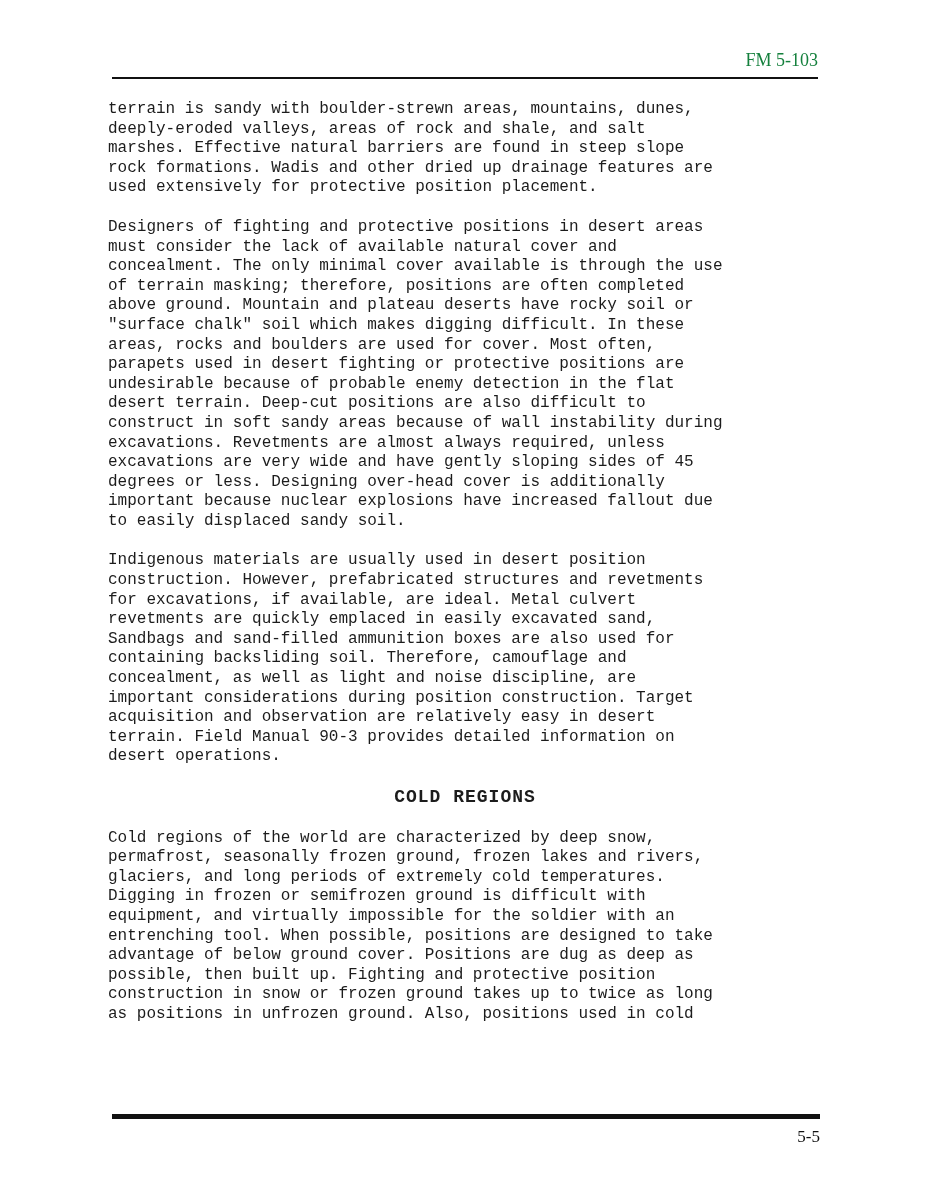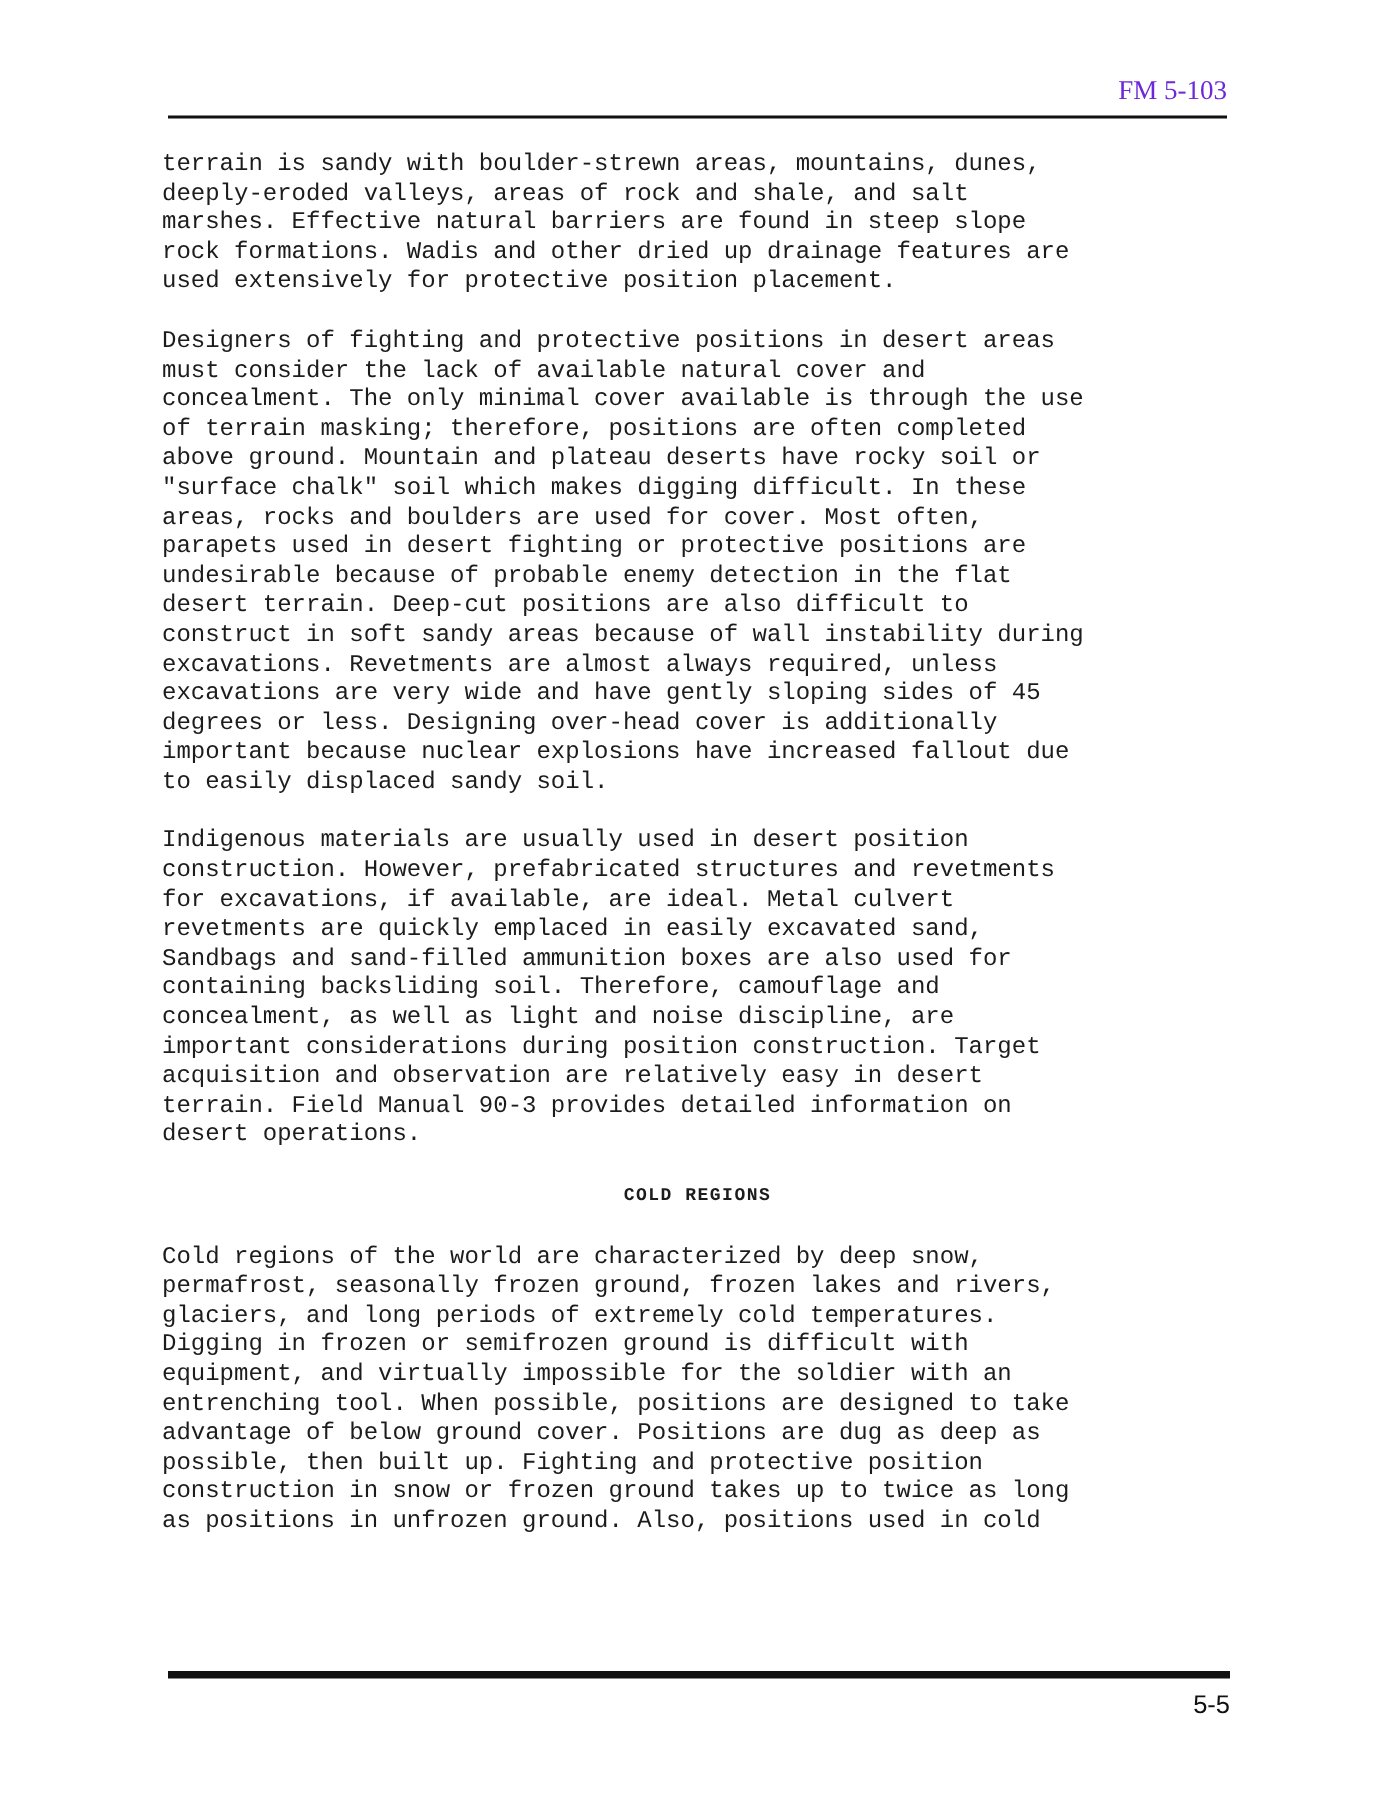"FM 5-103" .page-header { color: #6d28d9 -> #15803d }
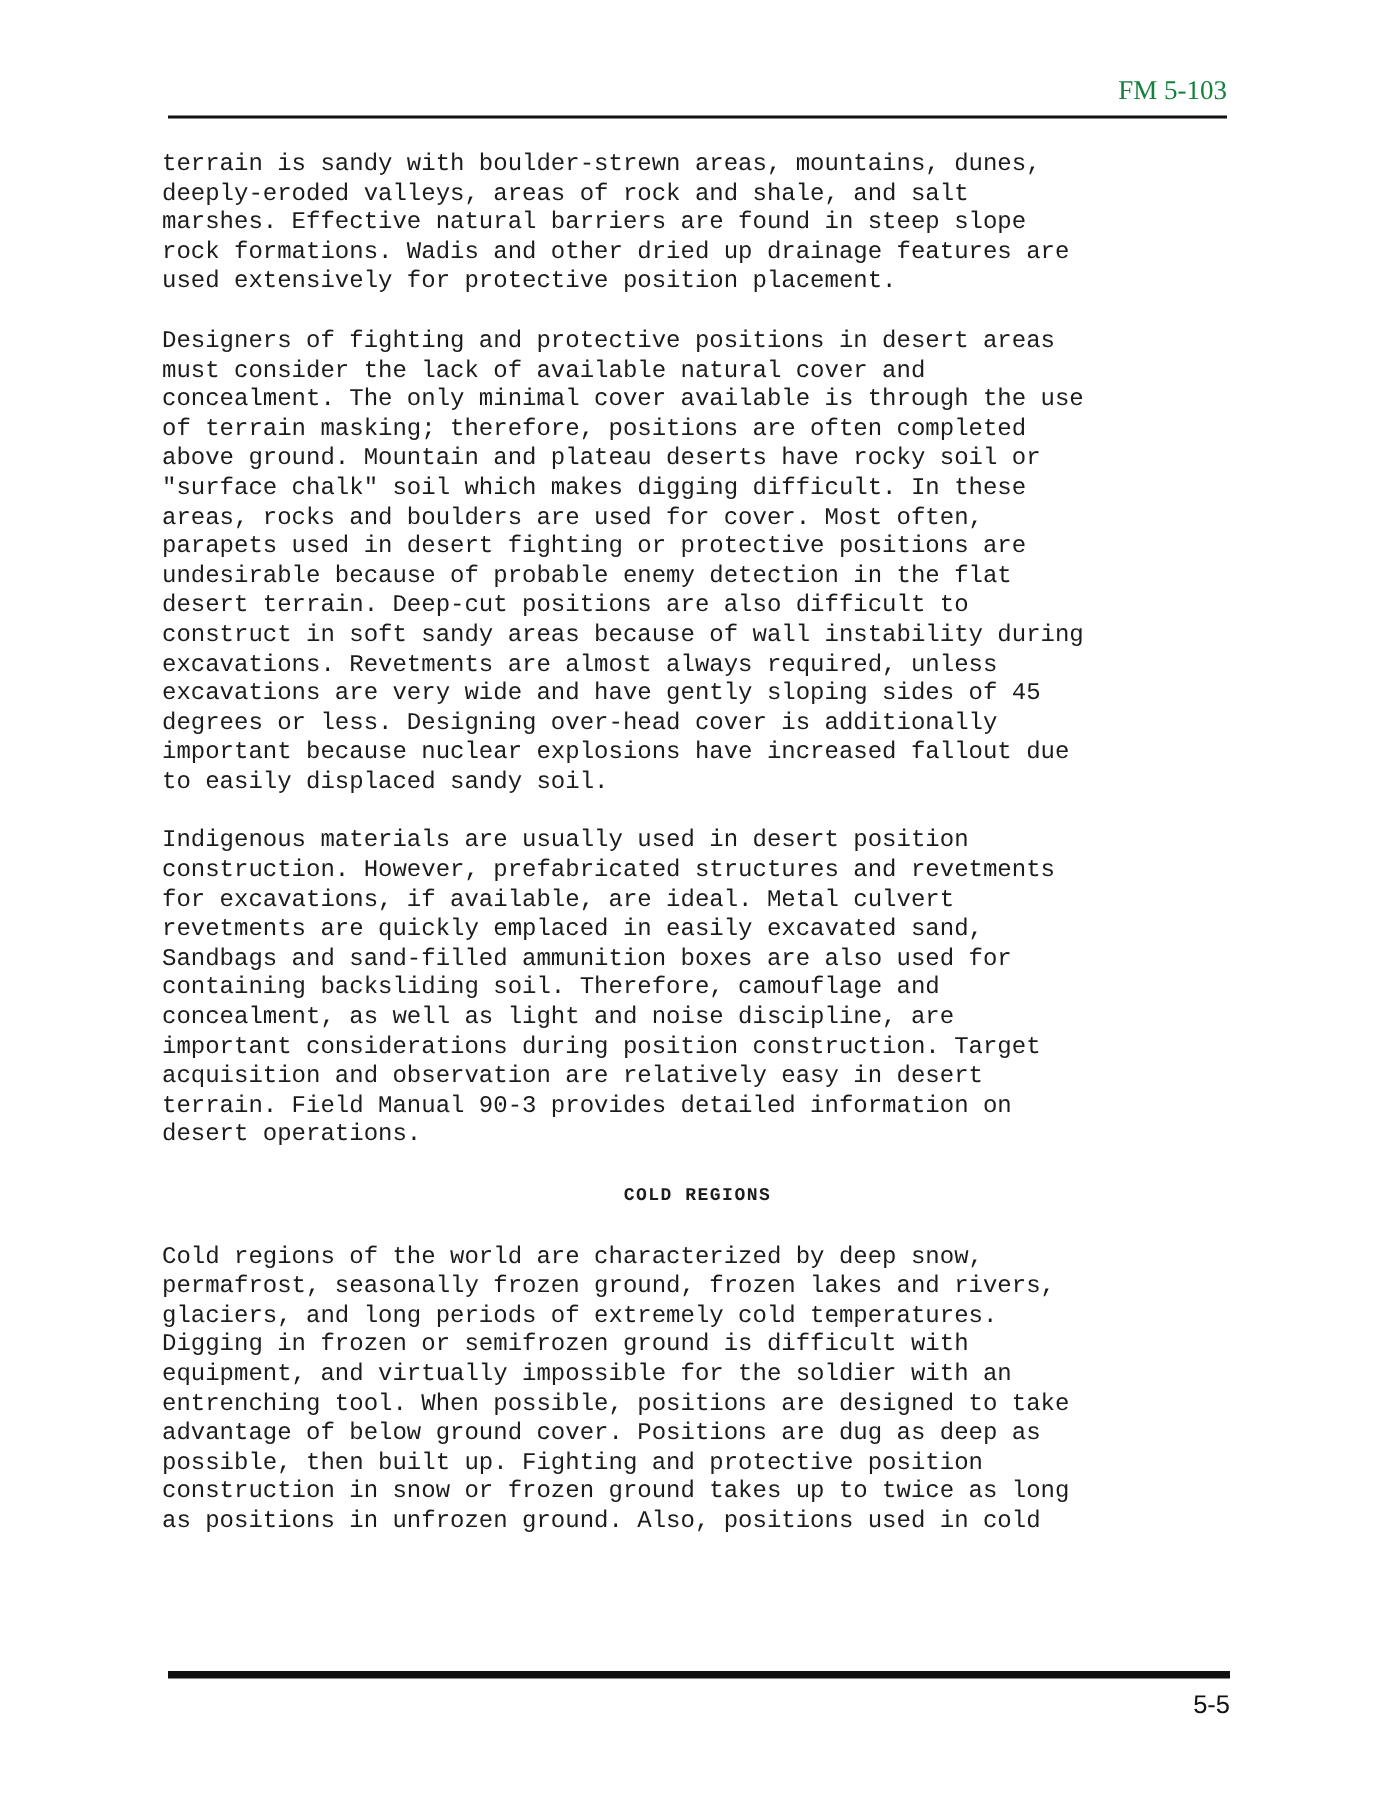"COLD REGIONS" .section-heading { font-size: 12px -> 18px }
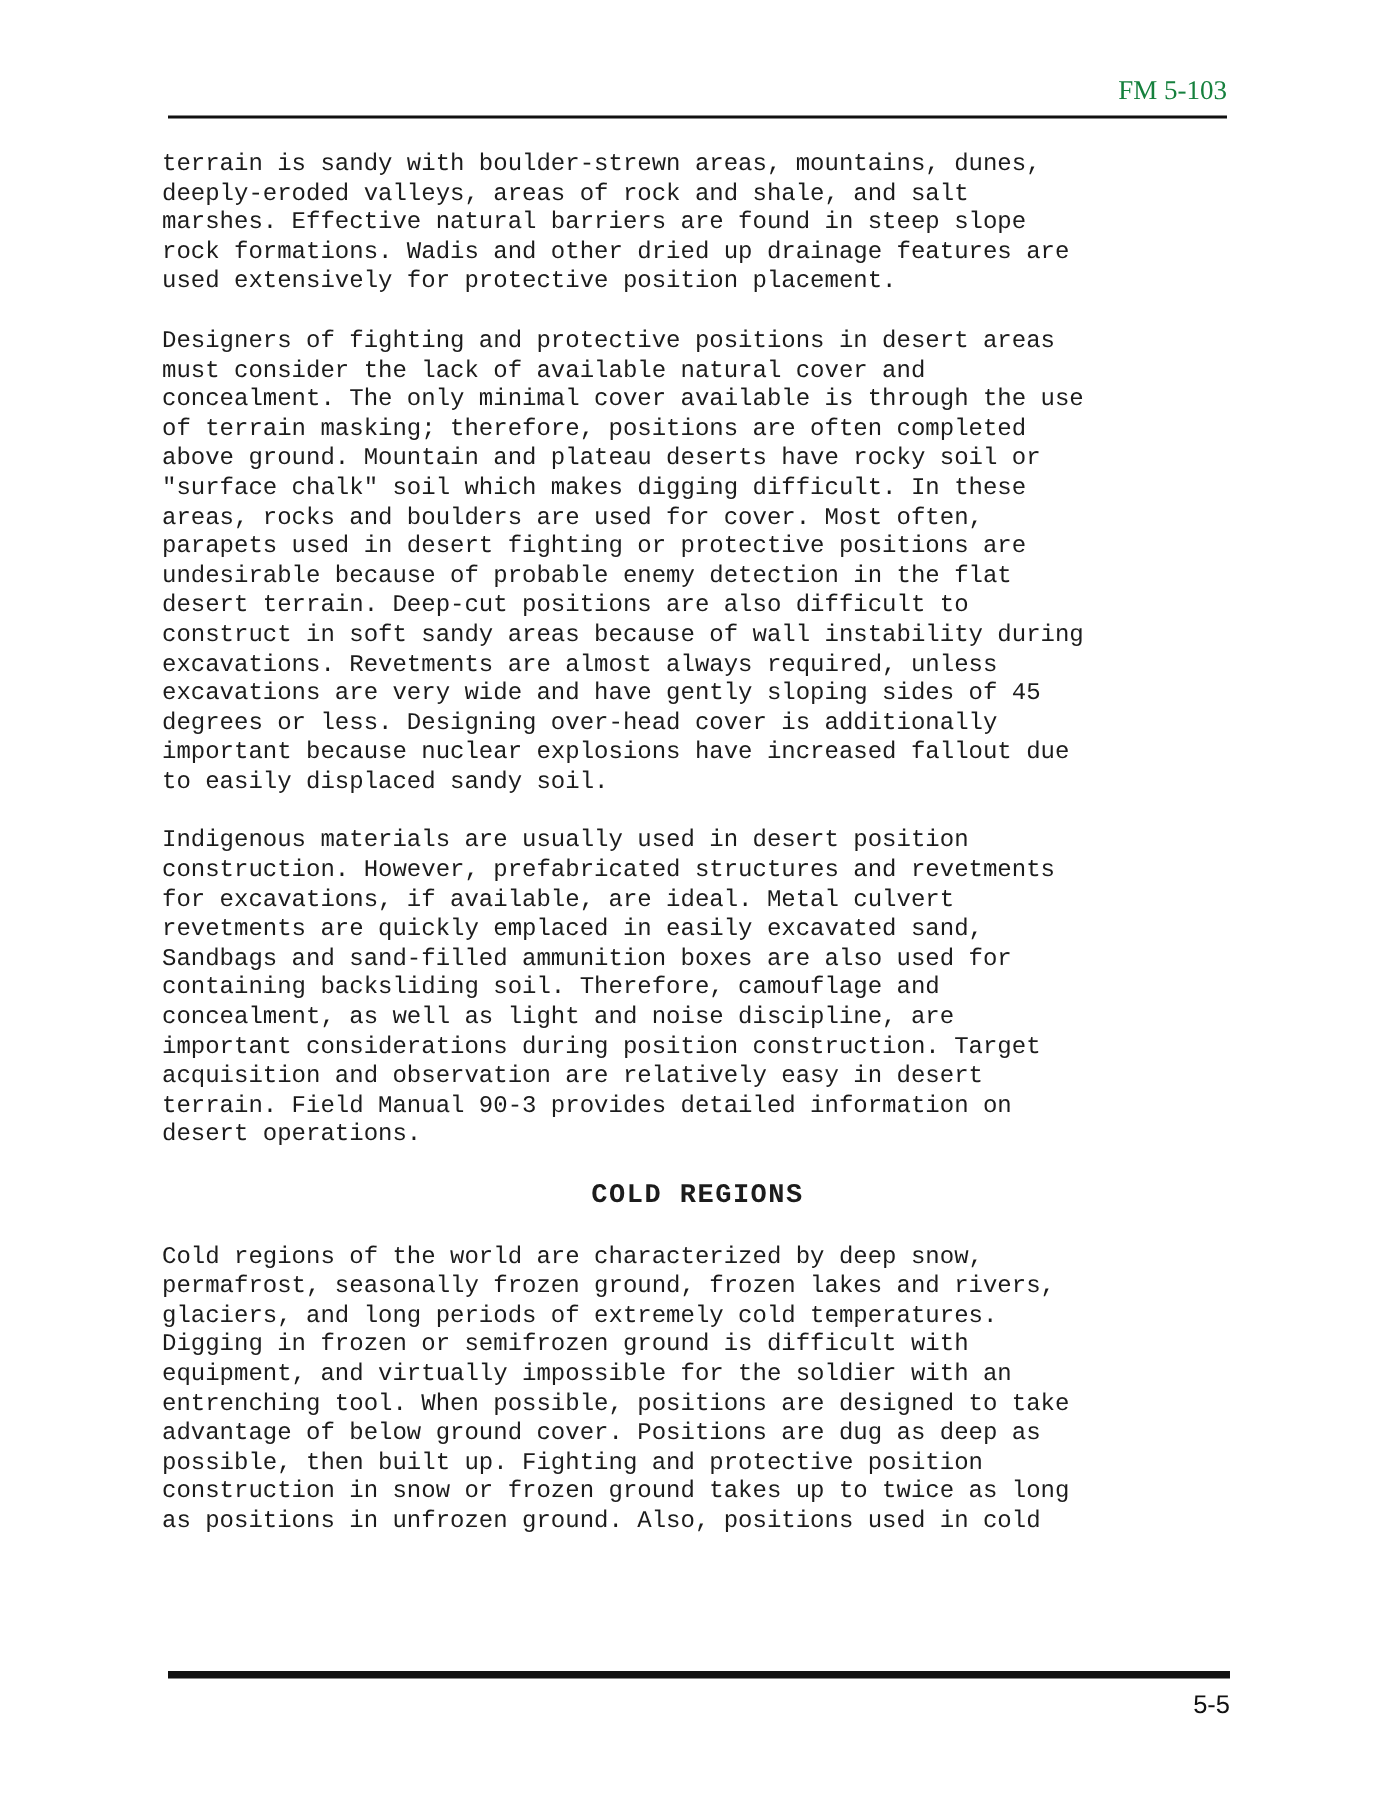"5-5" .page-number { font-family: Liberation Sans, sans-serif -> Liberation Serif, serif }
